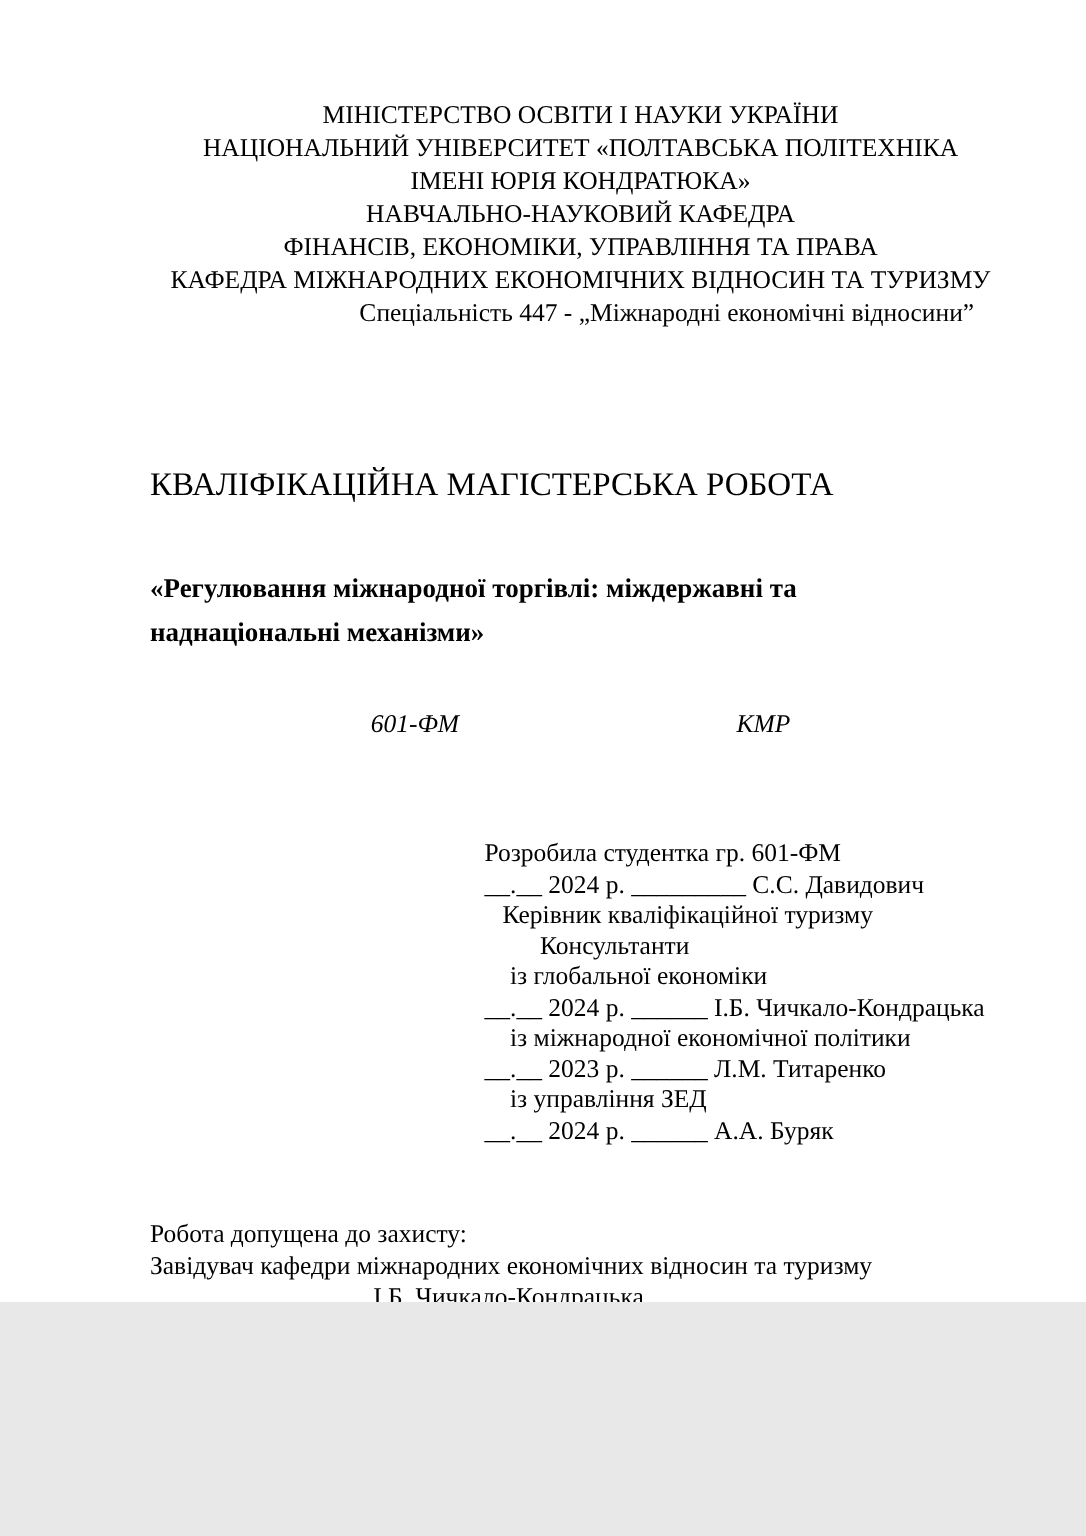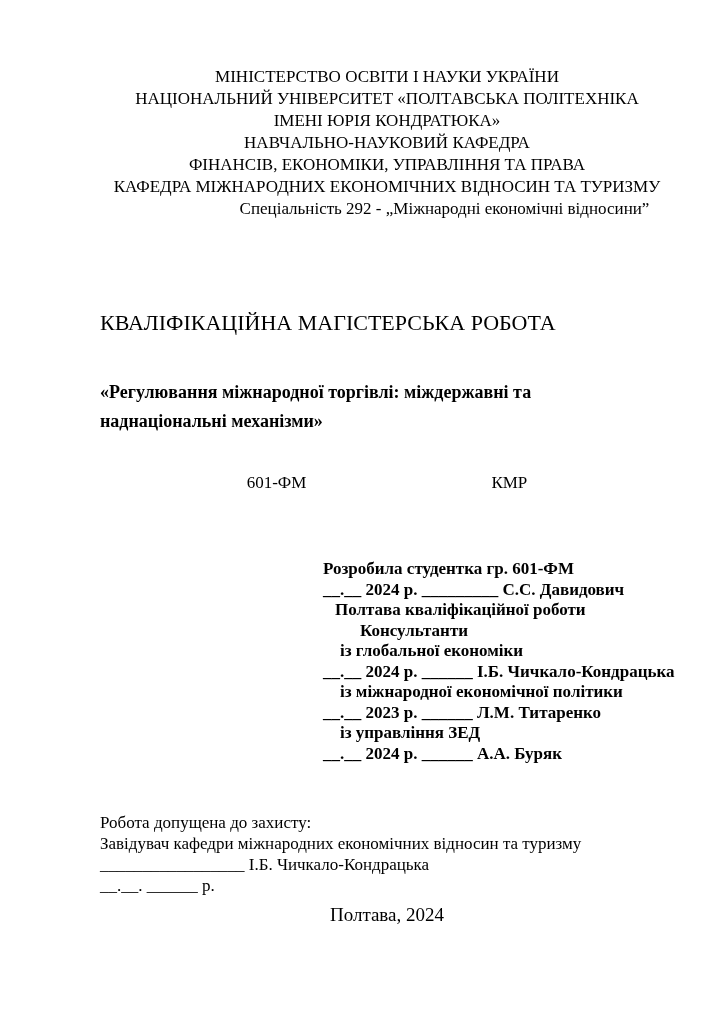"МІНІСТЕРСТВО ОСВІТИ І НАУКИ УКРАЇНИ" .page { height: 1024px -> 868px }
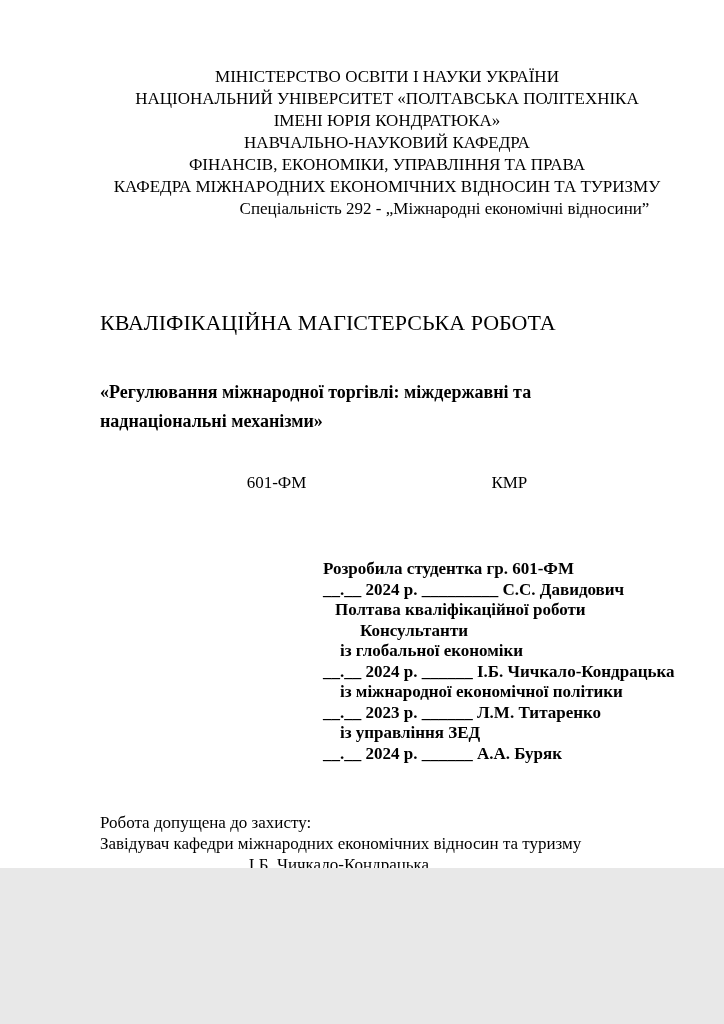"Спеціальність 292 - „Міжнародні" div.specialty { text: 292 -> 447 }
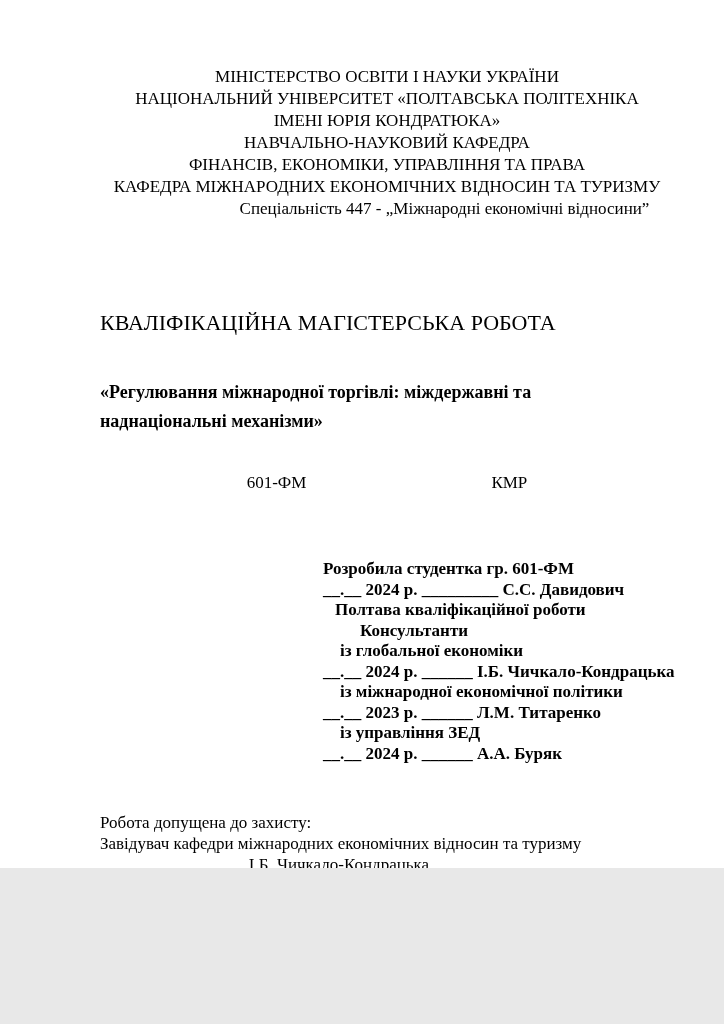"601-ФМ" .group-row { font-style: none -> italic }
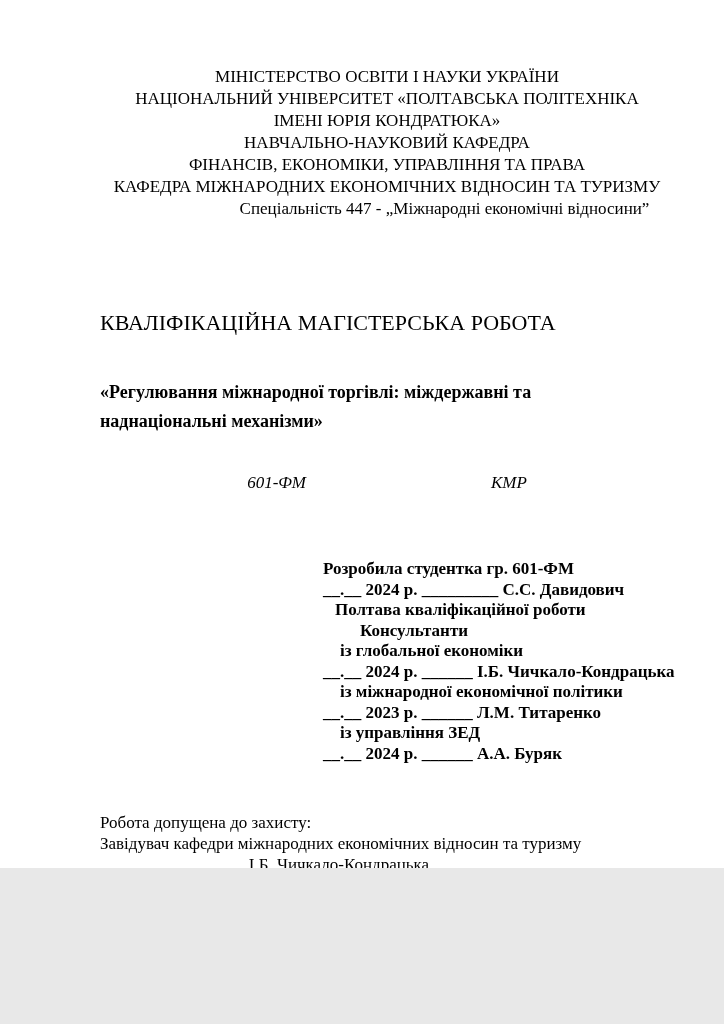"Розробила студентка гр. 601-ФМ" .signatures { font-weight: bold -> none }
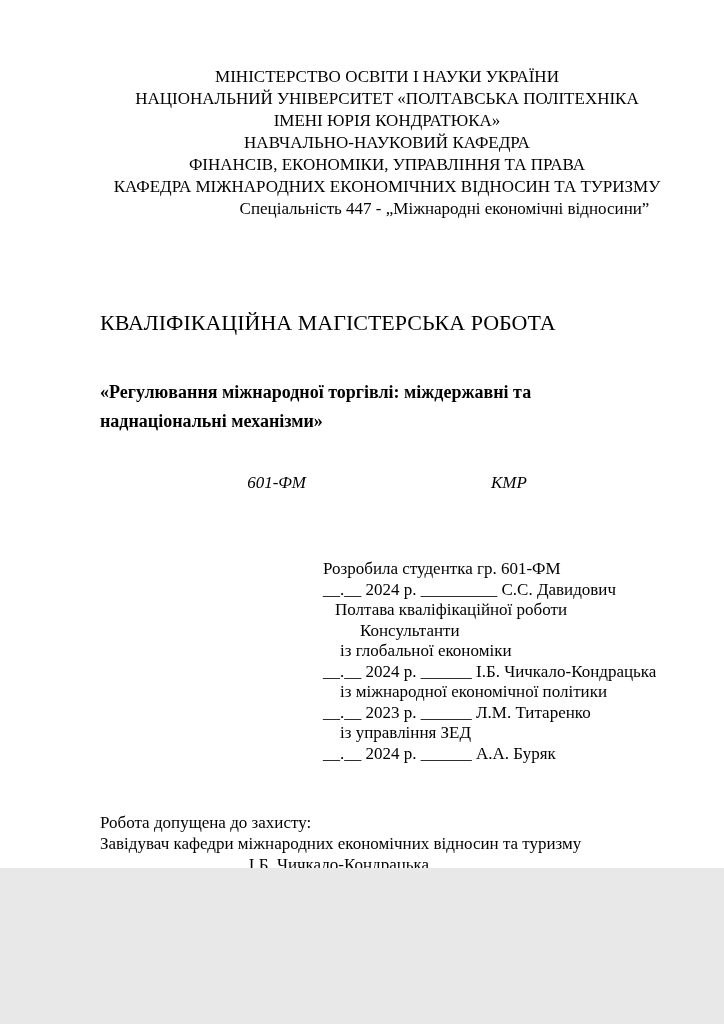"Полтава кваліфікаційної роботи" div.sig-line { text: Полтава кваліфікаційної роботи -> Керівник кваліфікаційної туризму }
